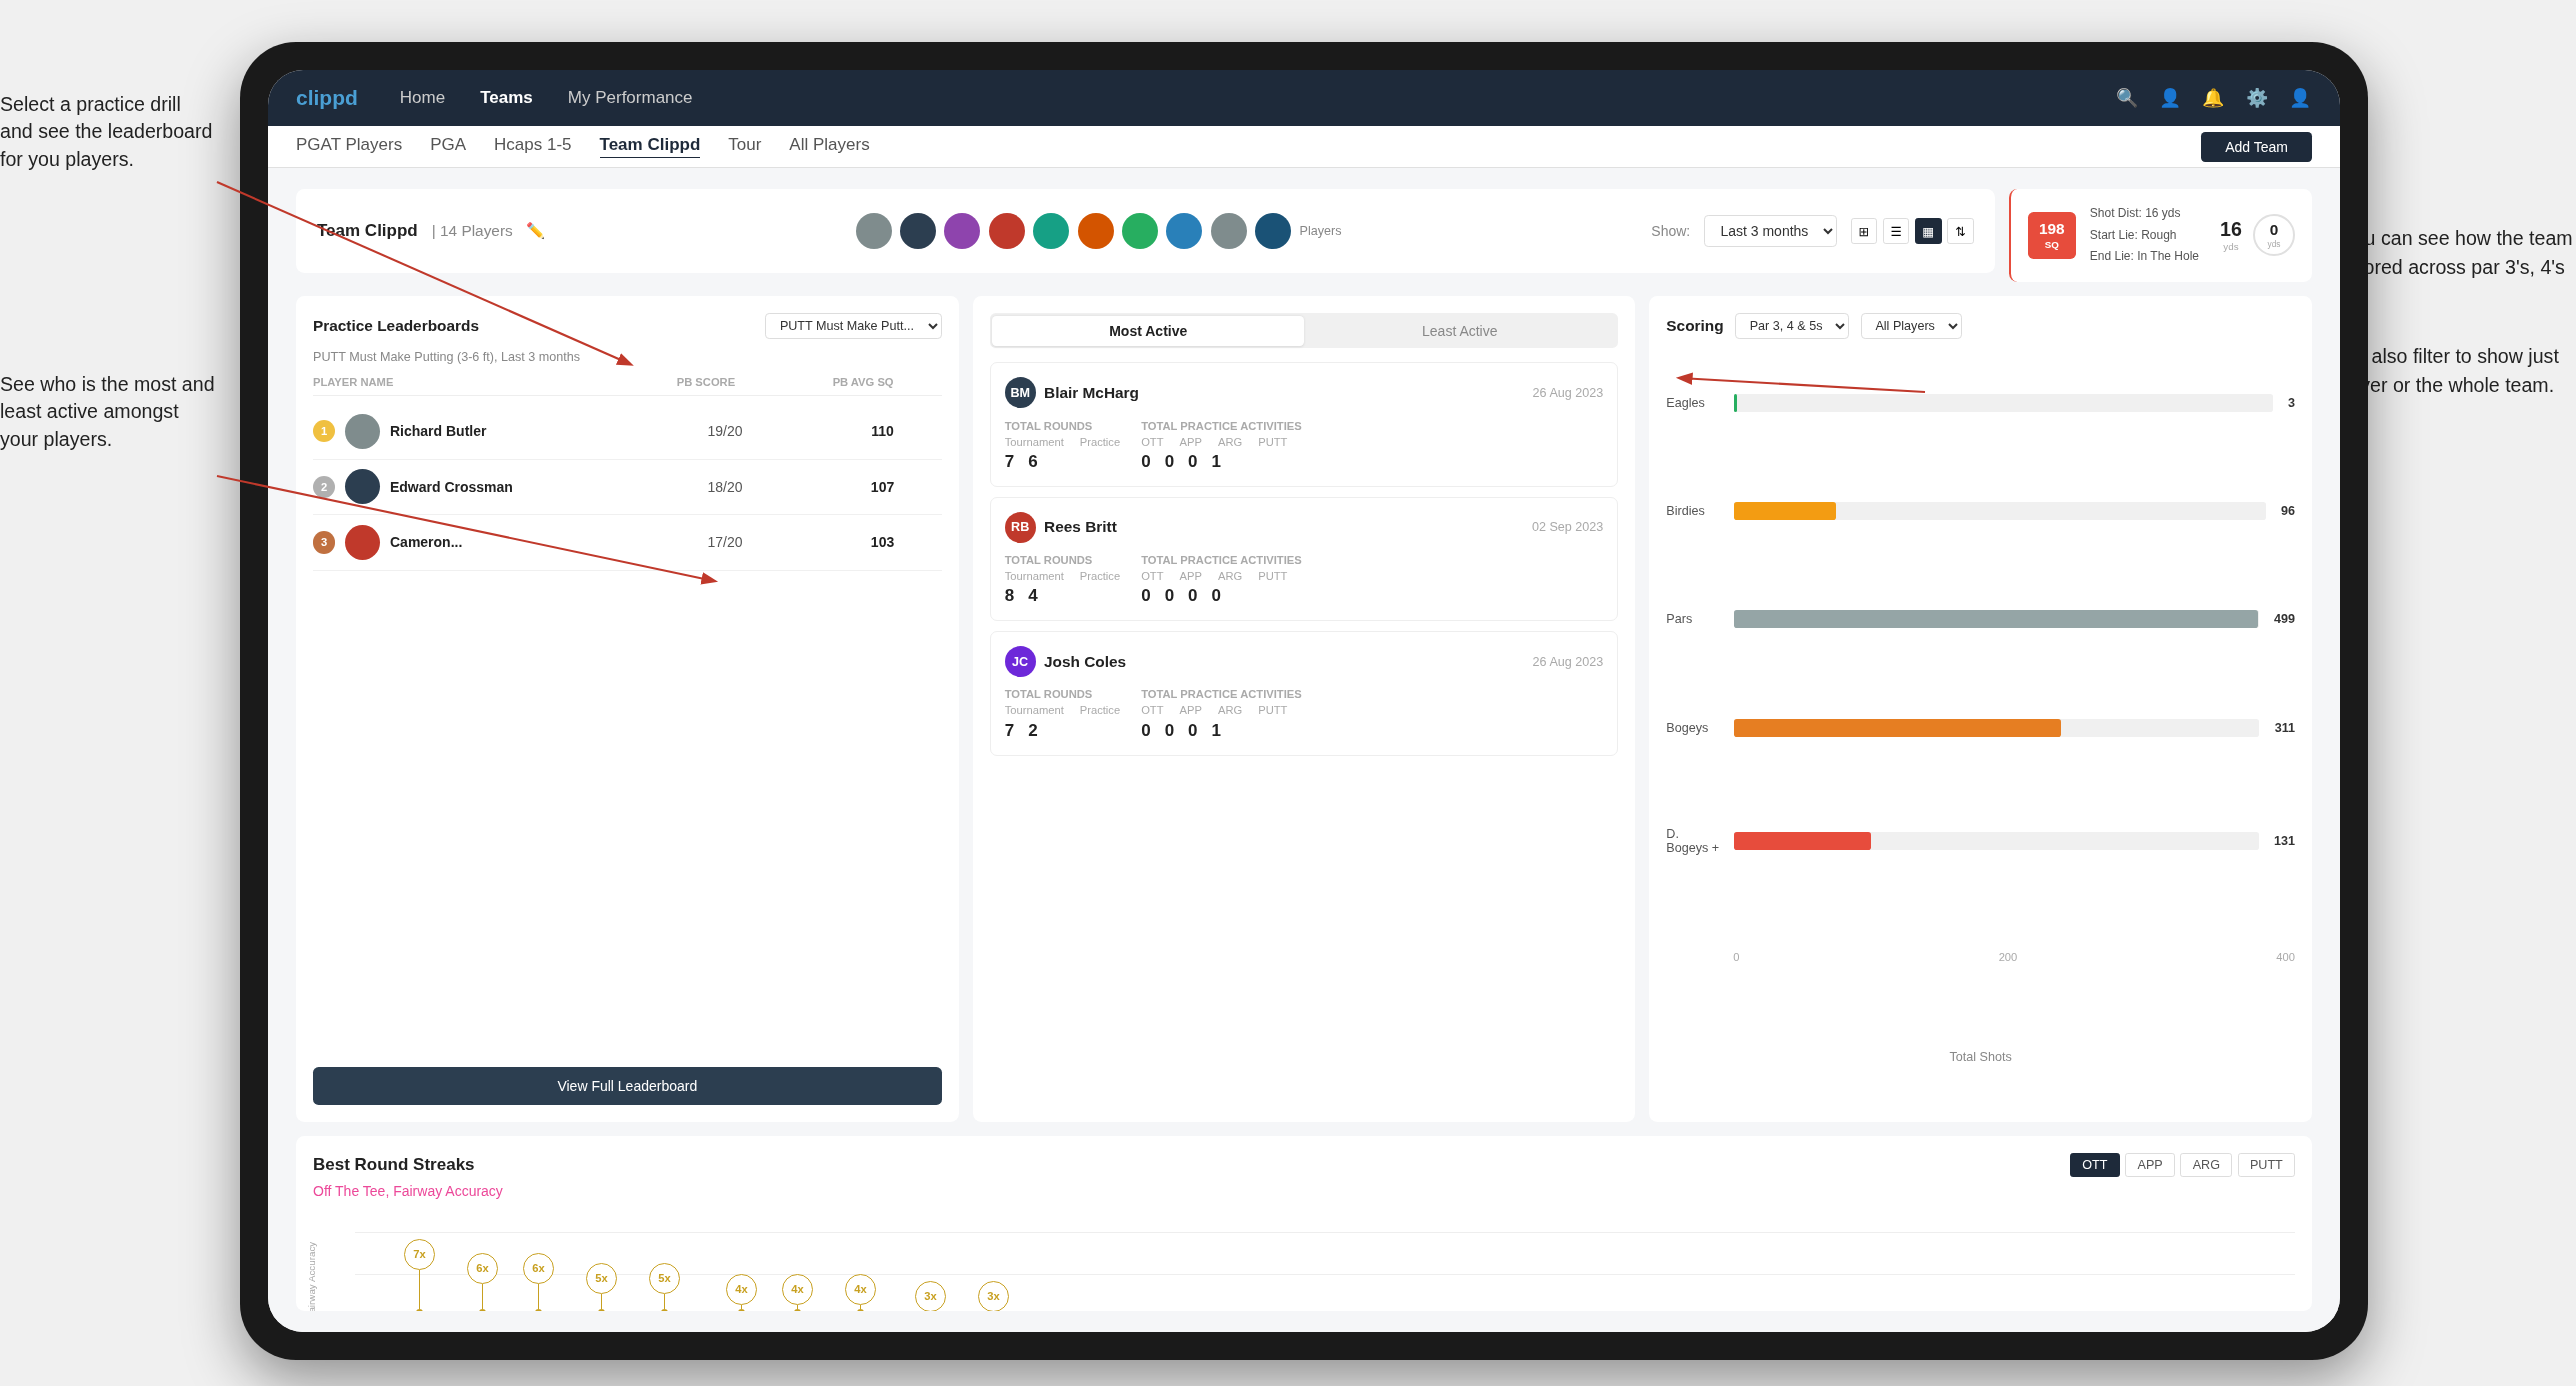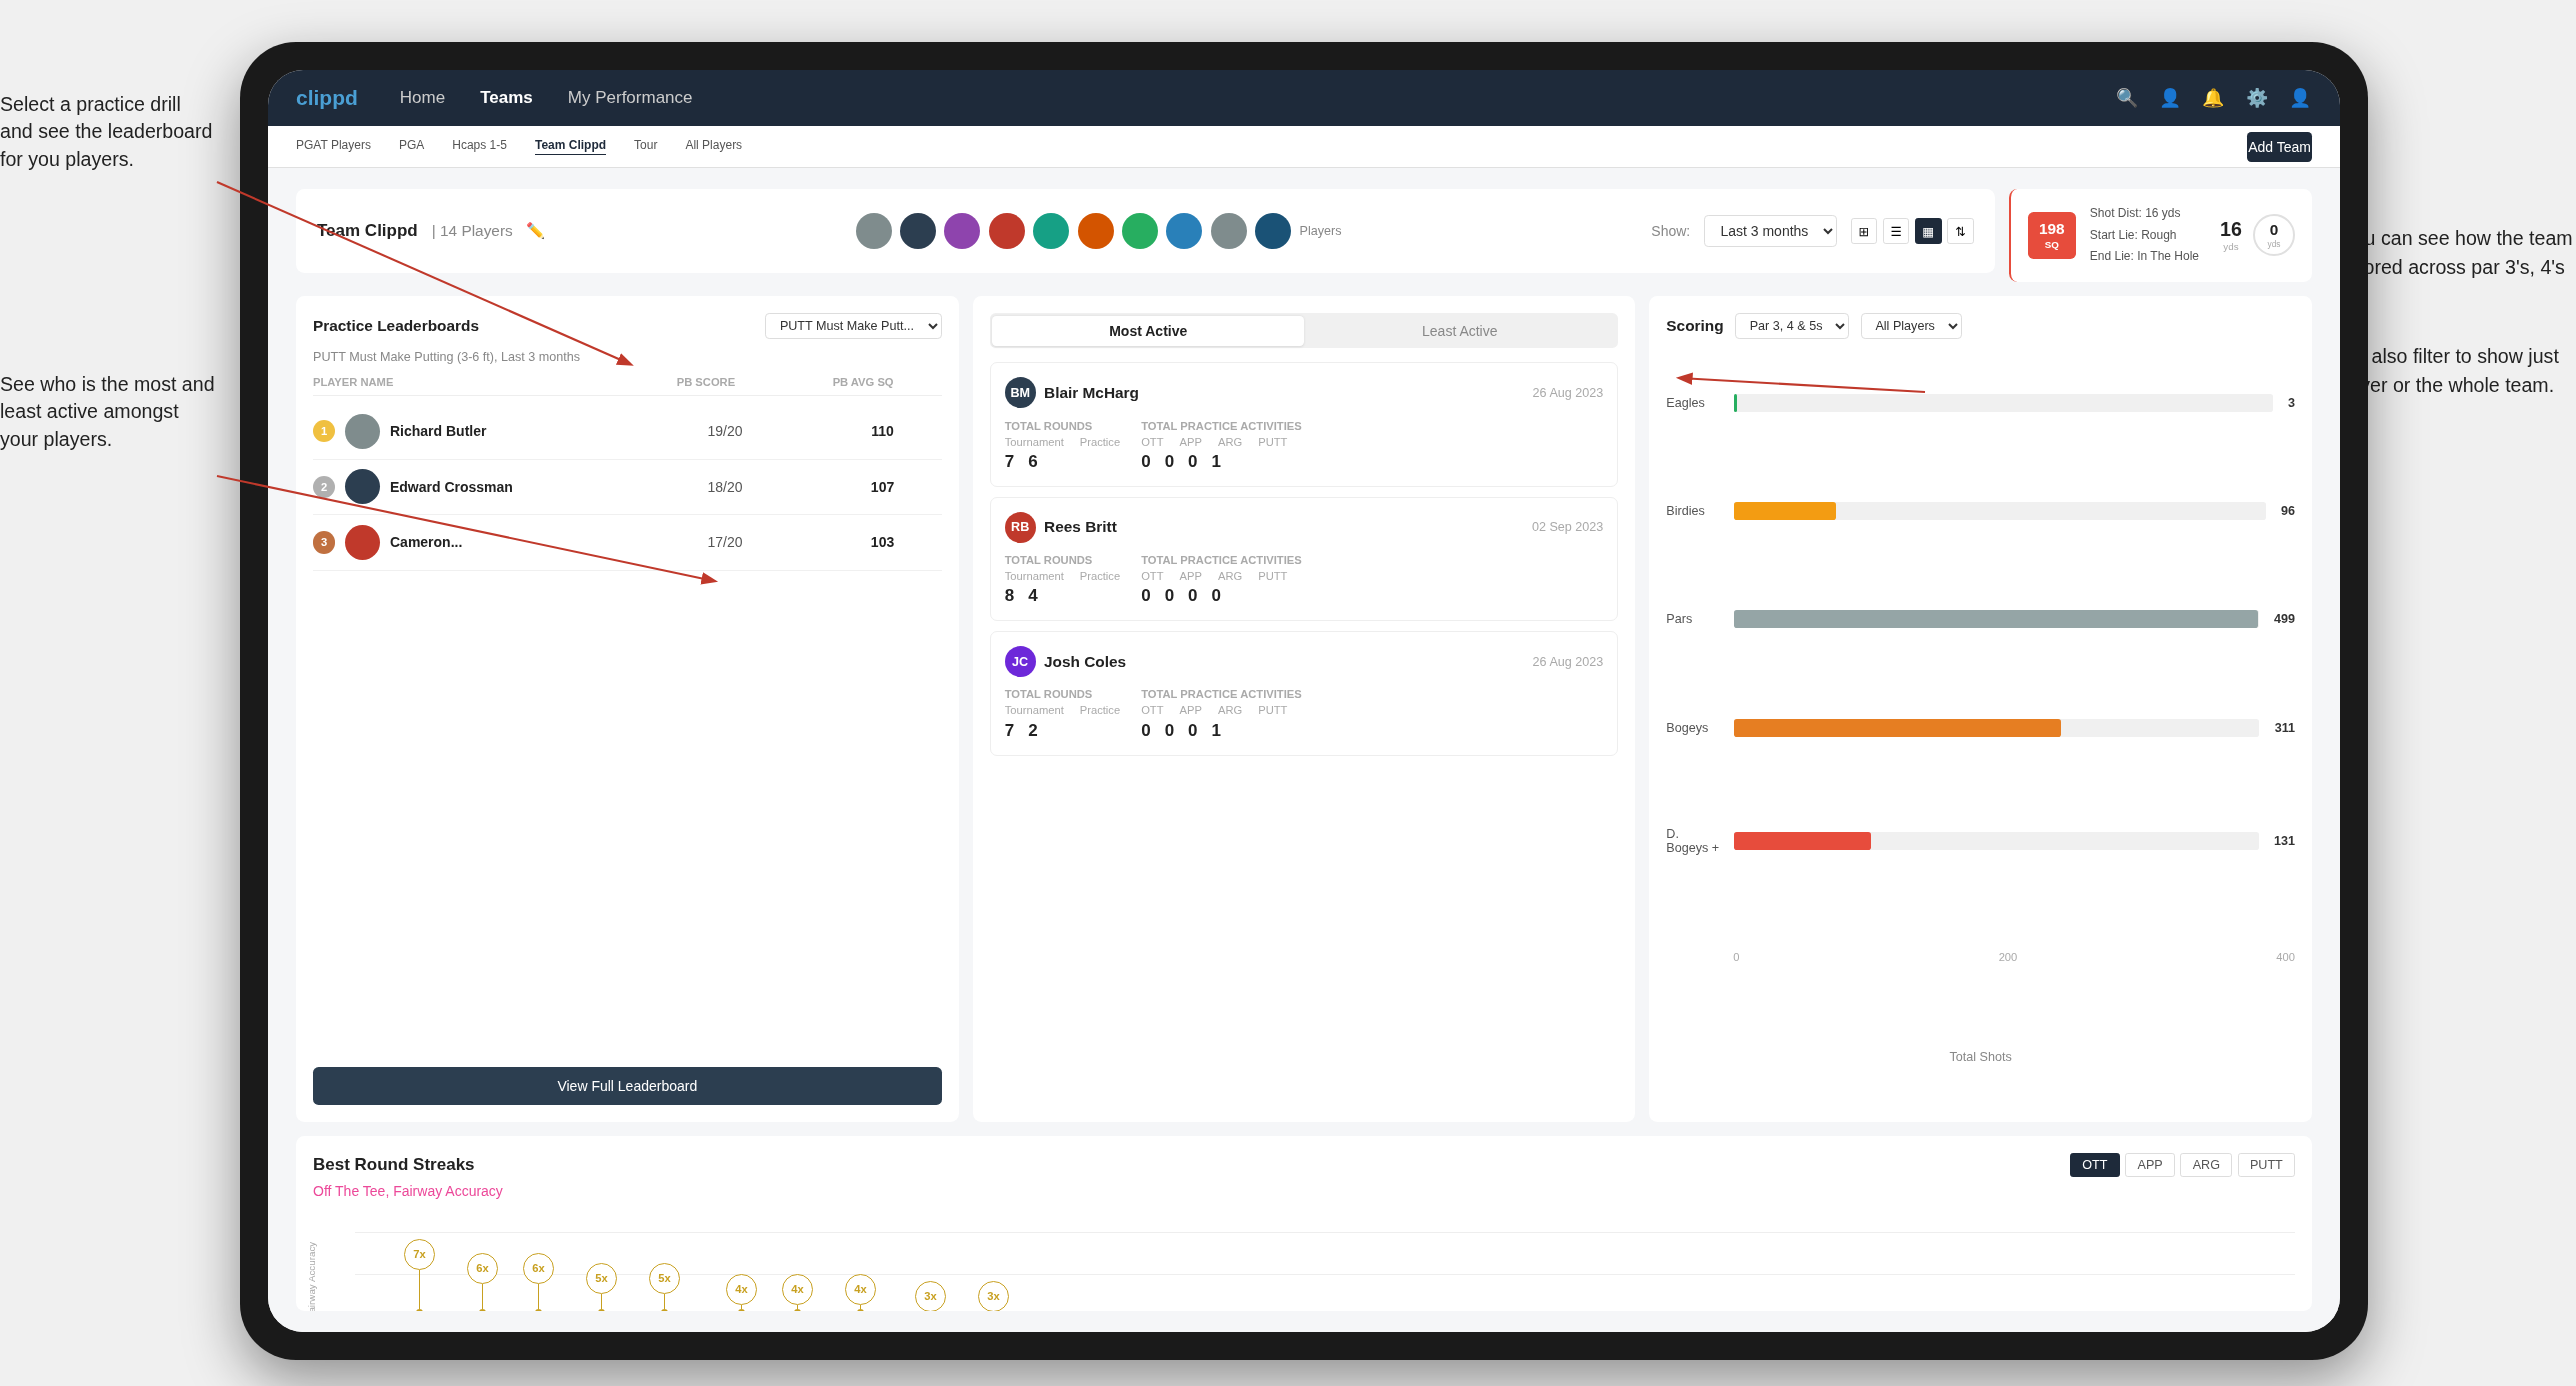"PGAT Players" .sub-nav-link { font-size: 12px -> 17px }
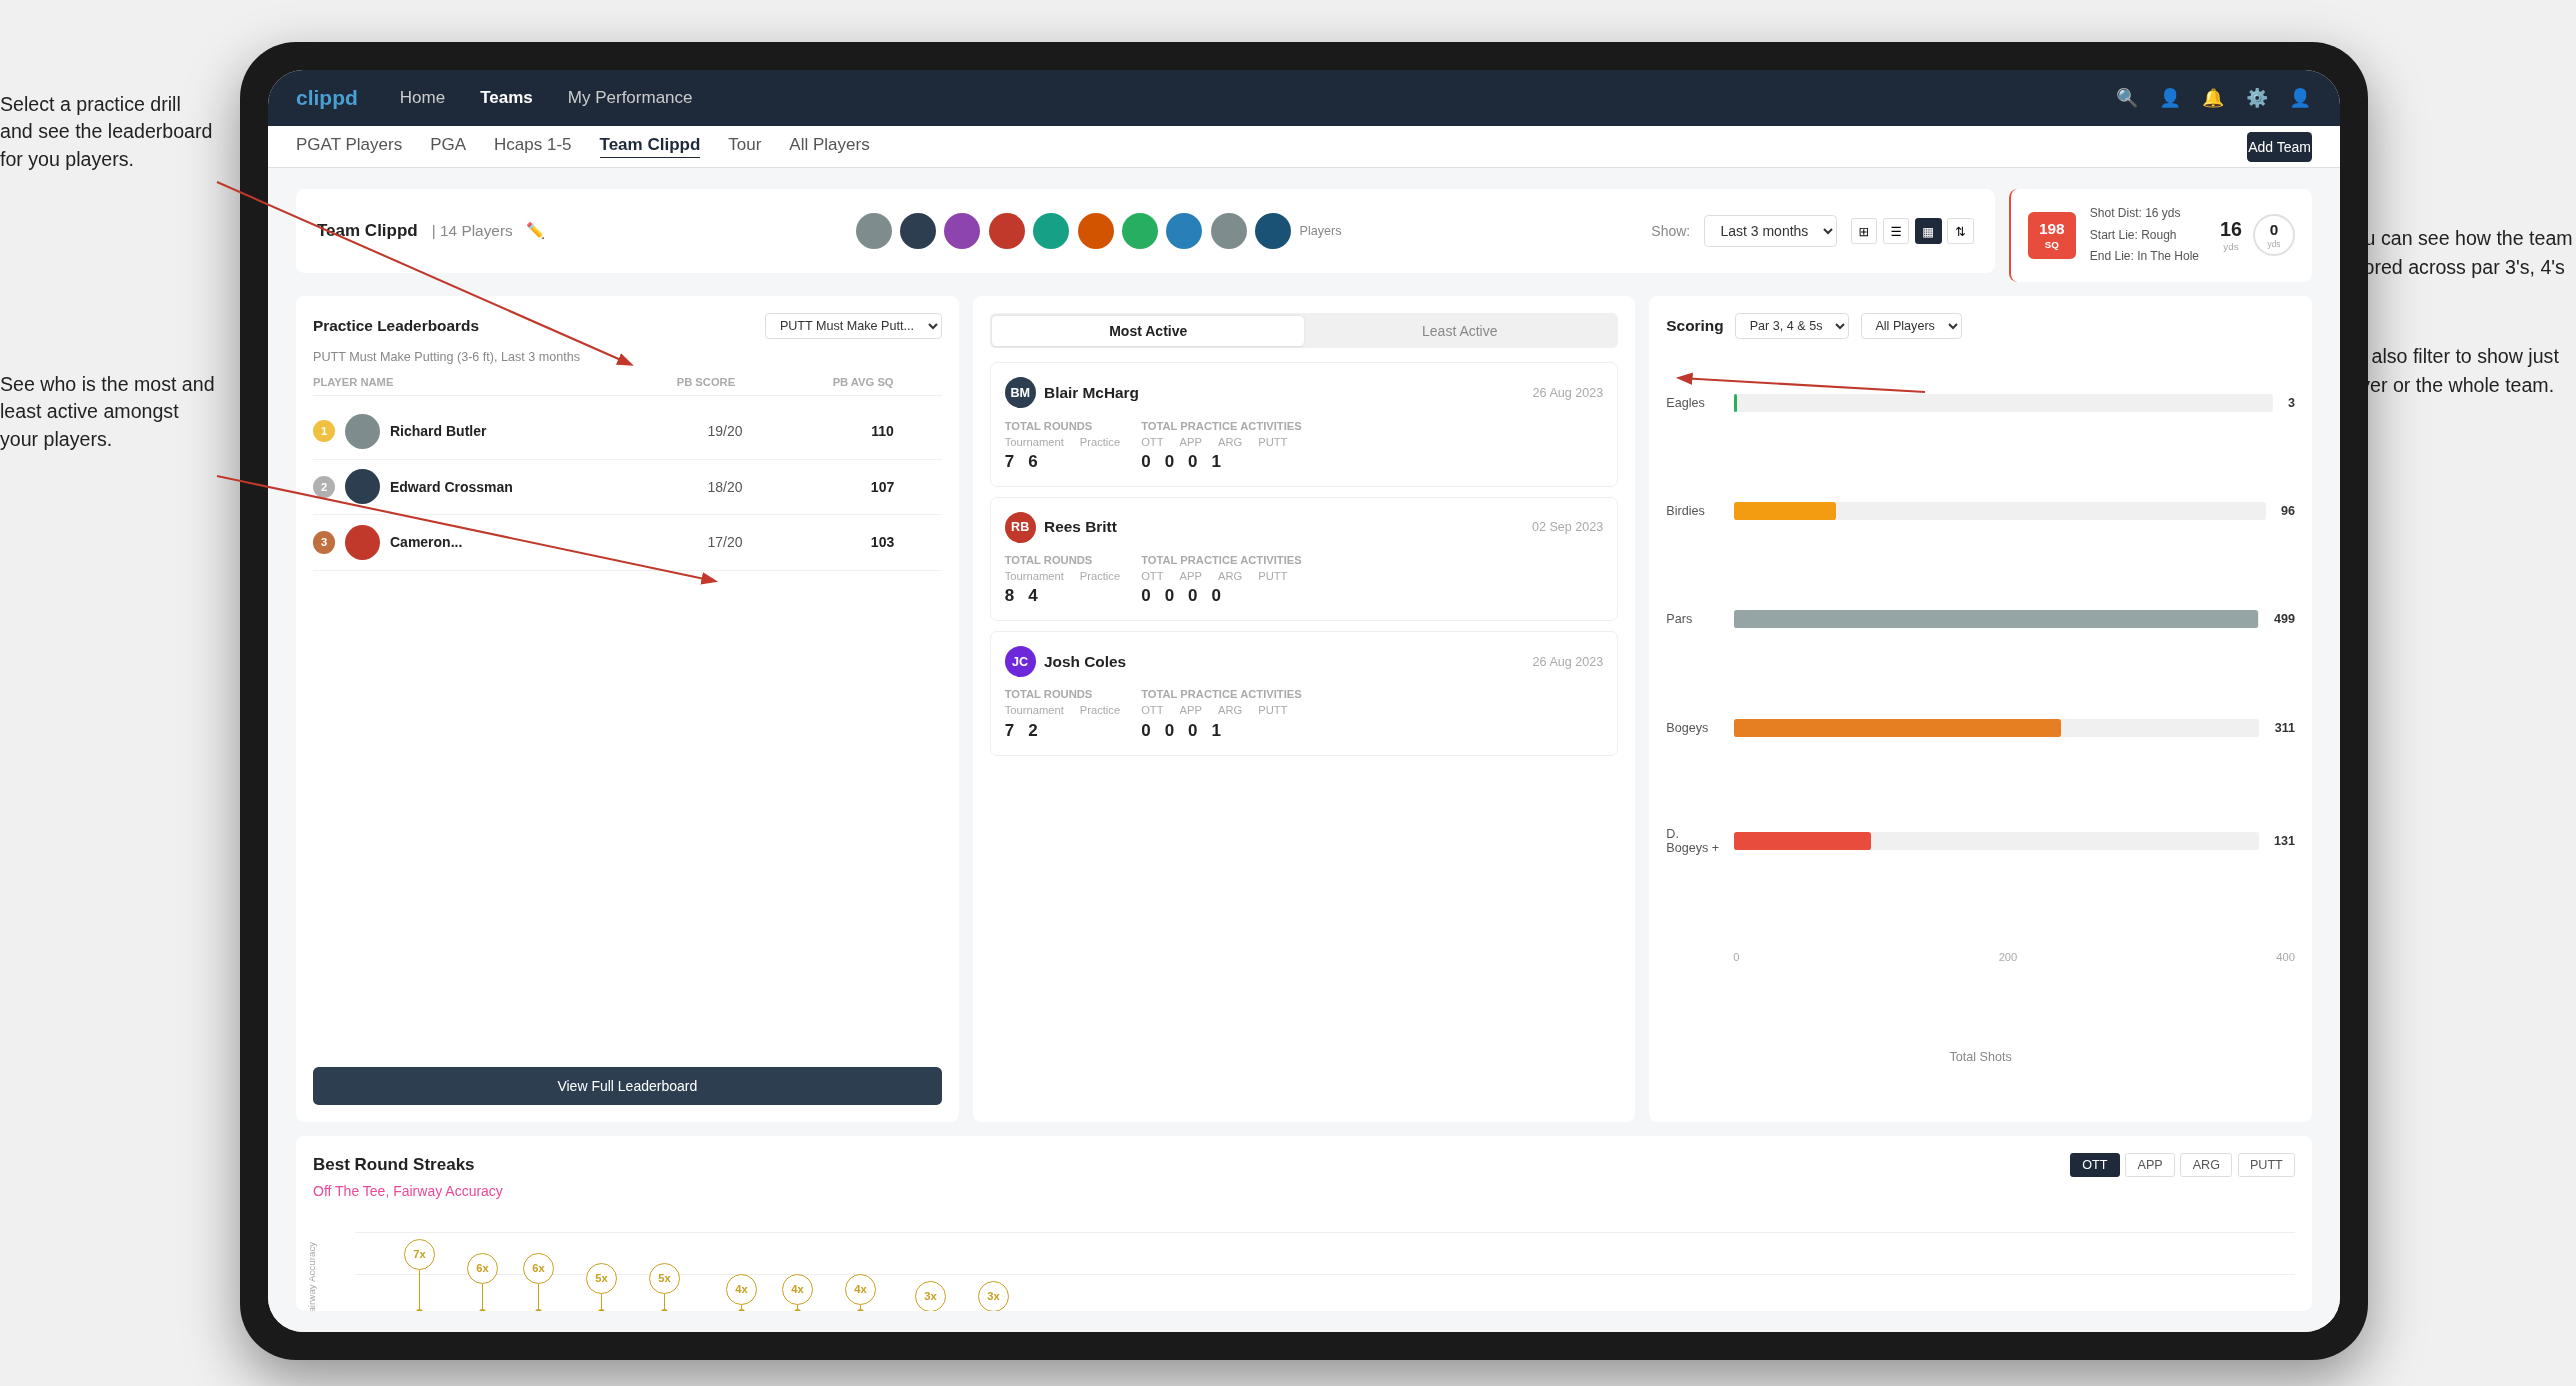"Add Team" .add-team-btn { padding: 7px 1px -> 7px 24px }
